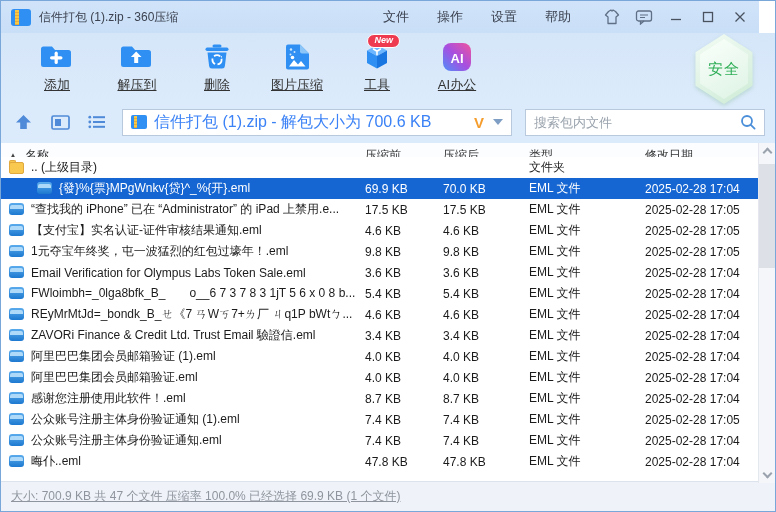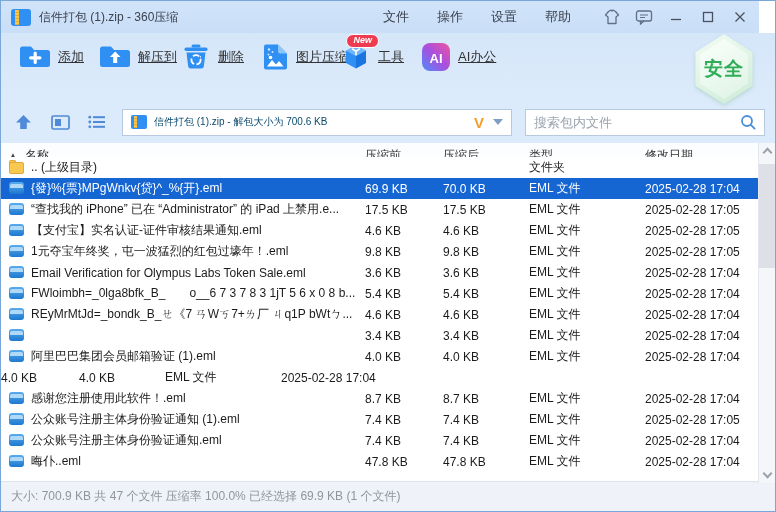"New" .tool-btn { flex-direction: none -> column }
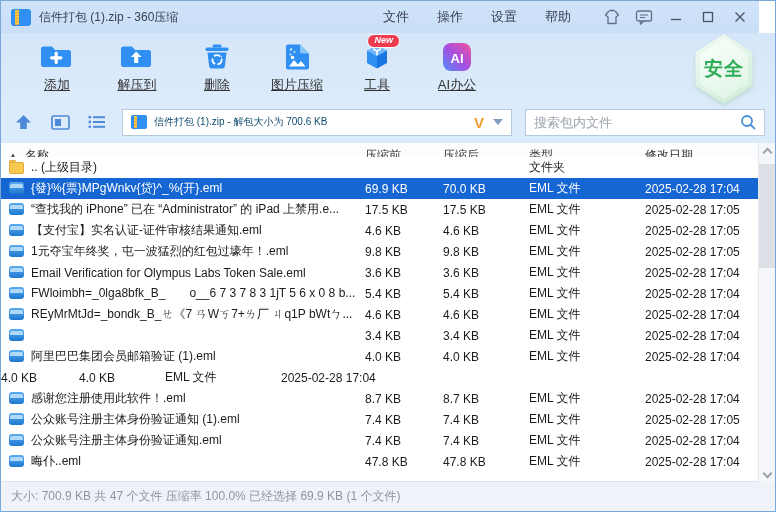"安全" .shield-text { font-size: 19px -> 15px; font-weight: bold -> normal }
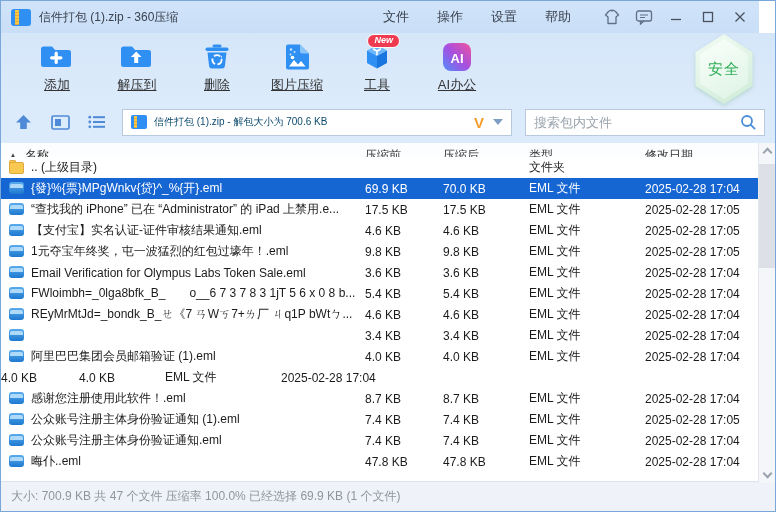"信件打包 (1).zip - 解包大小为 700.6" .combobox .path-text { color: #0c4a6e -> #3b82f6; font-size: 10px -> 16px }
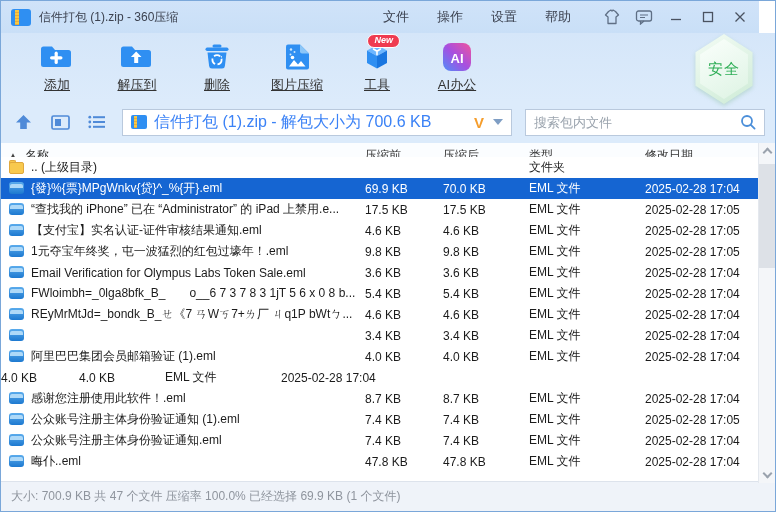"{發}%{票}MPgWnkv{贷}^_%{开}.eml" .file-row.selected { padding-left: none -> 28px }
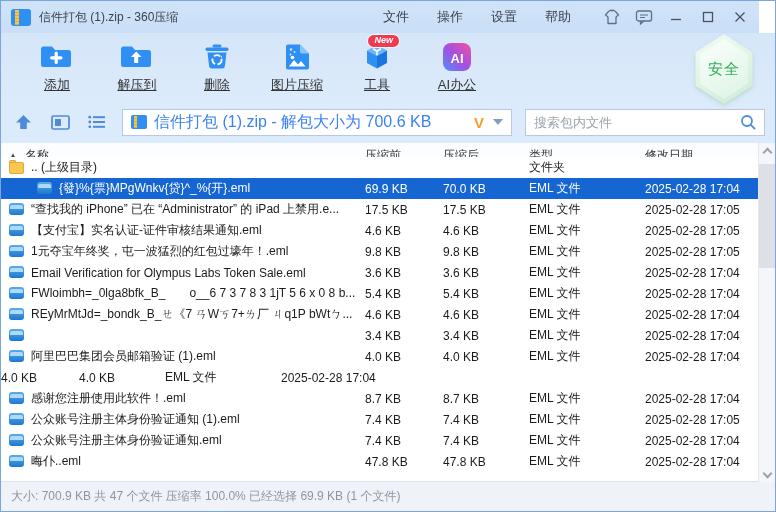"ZAVORi Finance & Credit Ltd." span.fname { html: none -> <span>ZAVORi Finance &amp; Credit Ltd. Trust Email 驗證信.eml</span> }
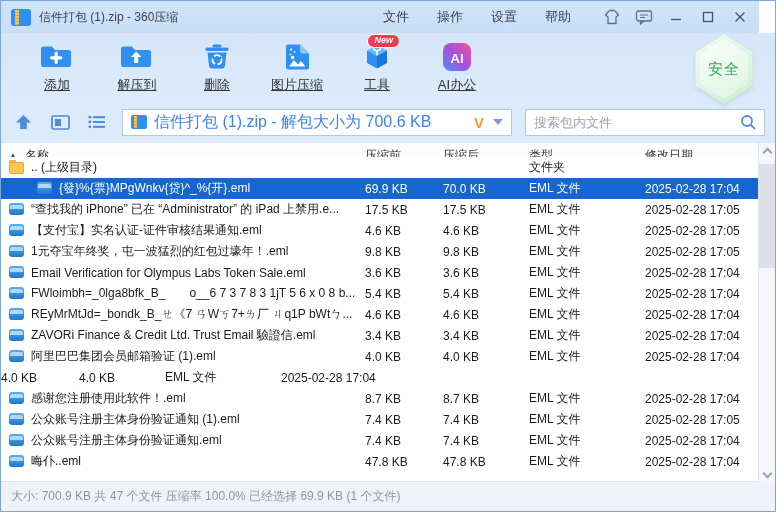"阿里巴巴集团会员邮箱验证.eml" div.col-name { html: none -> <div> <span> <span></span> <span></span> </span> <span>阿里巴巴集团会员邮箱验证.eml</span> </div> }
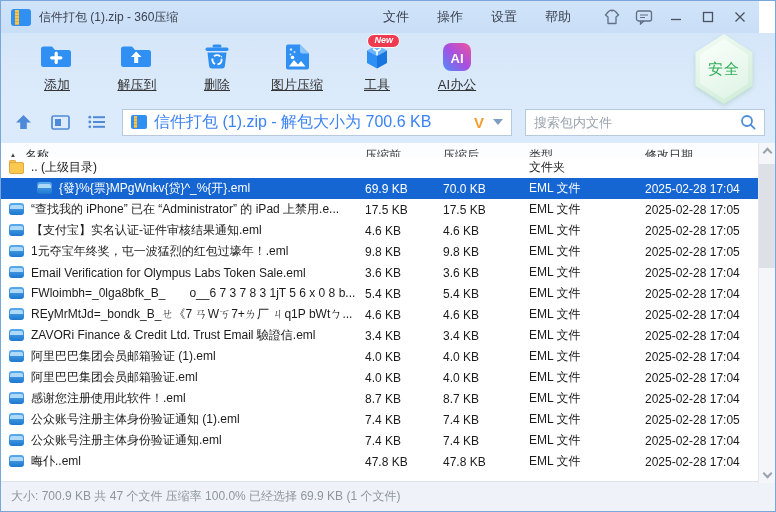"大小: 700.9 KB 共 47" .statusbar { text-decoration: none -> underline }
